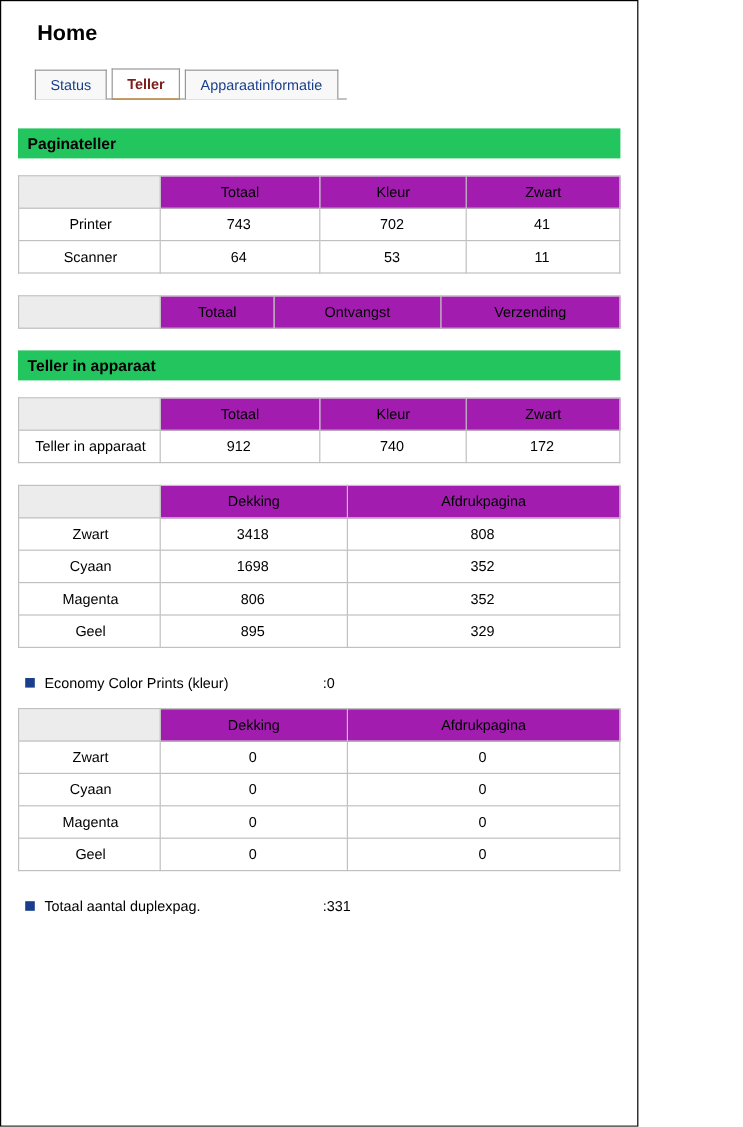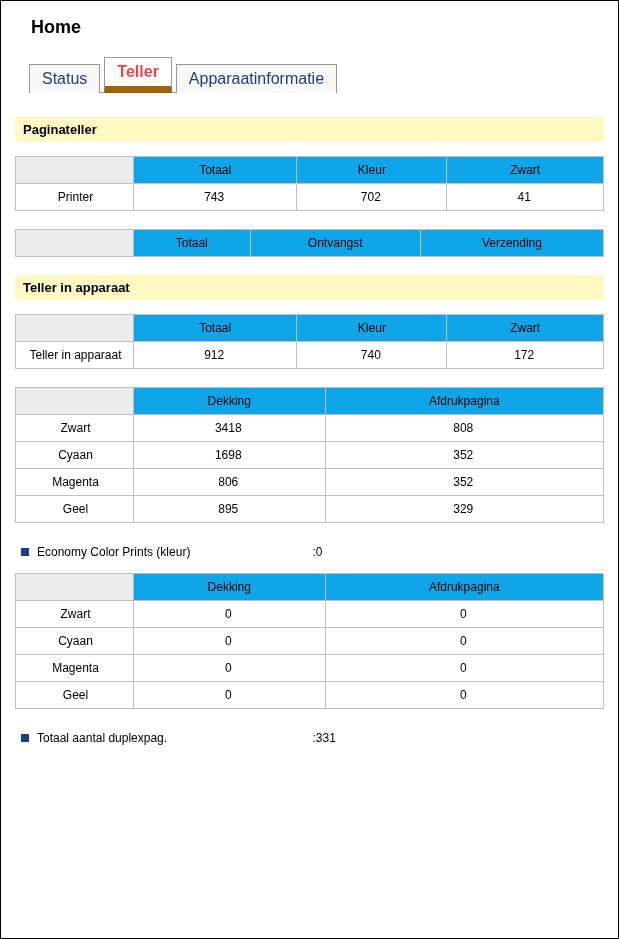"Home" .page { width: 619px -> 532px }
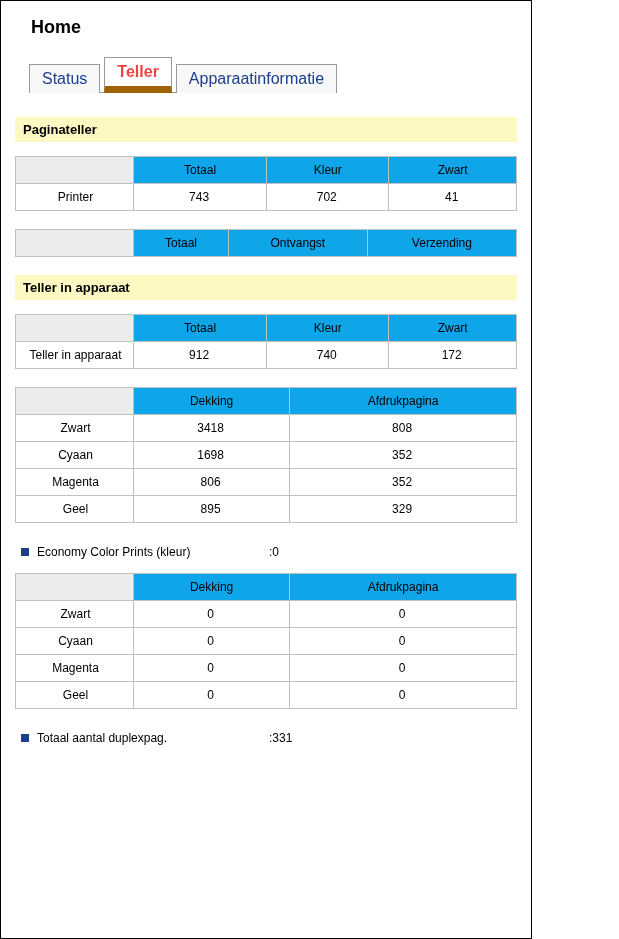"Status" .tab { font-size: 16px -> 12px }
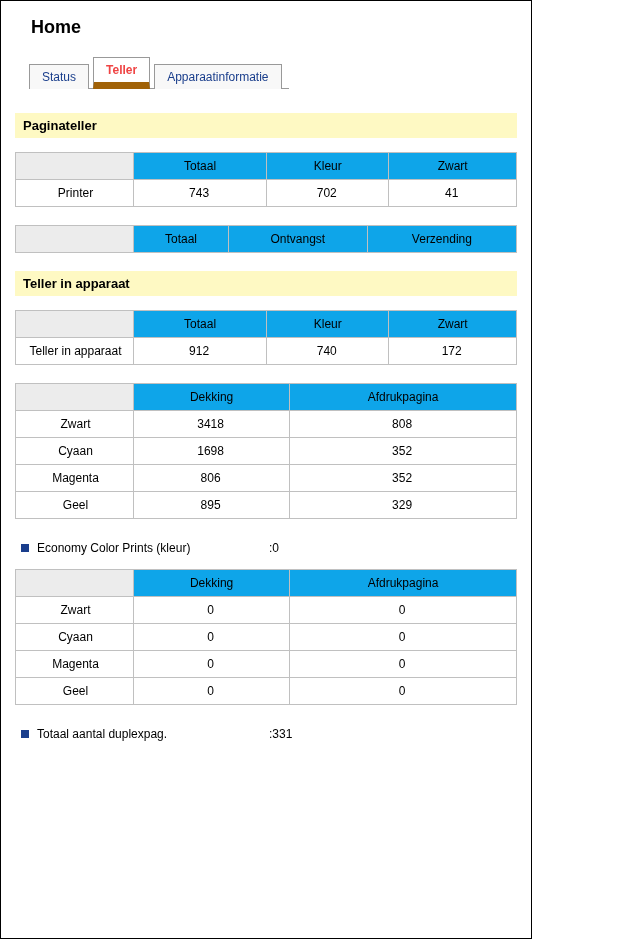"Teller" .tab.active { border-bottom: 7px solid #a16207 -> 1px solid #a16207; color: #ef4444 -> #7f1d1d }
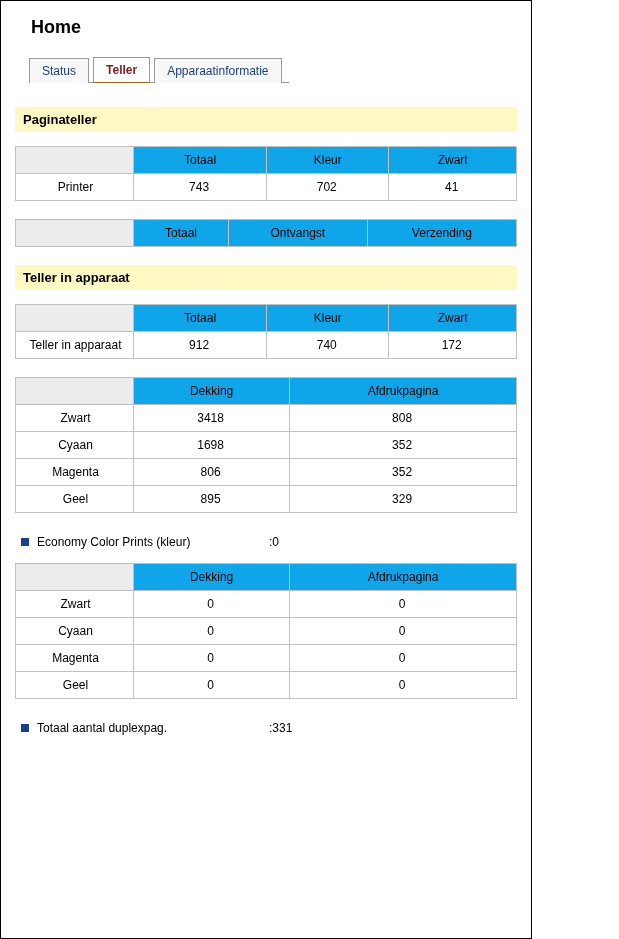"Paginateller" .section-header { background: #fef9c3 -> #22c55e }
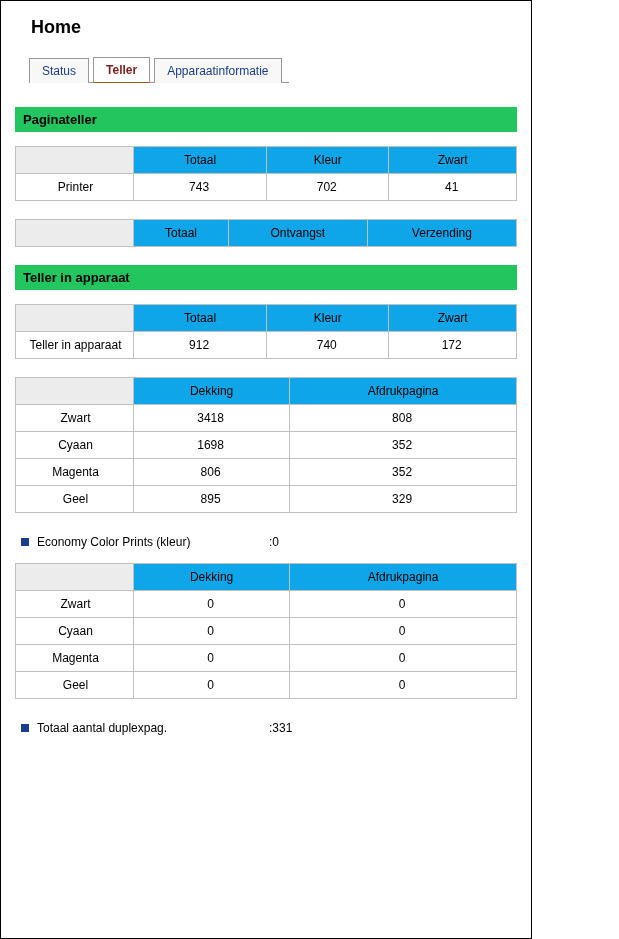"Totaal" th { background: #0ea5e9 -> #a21caf }
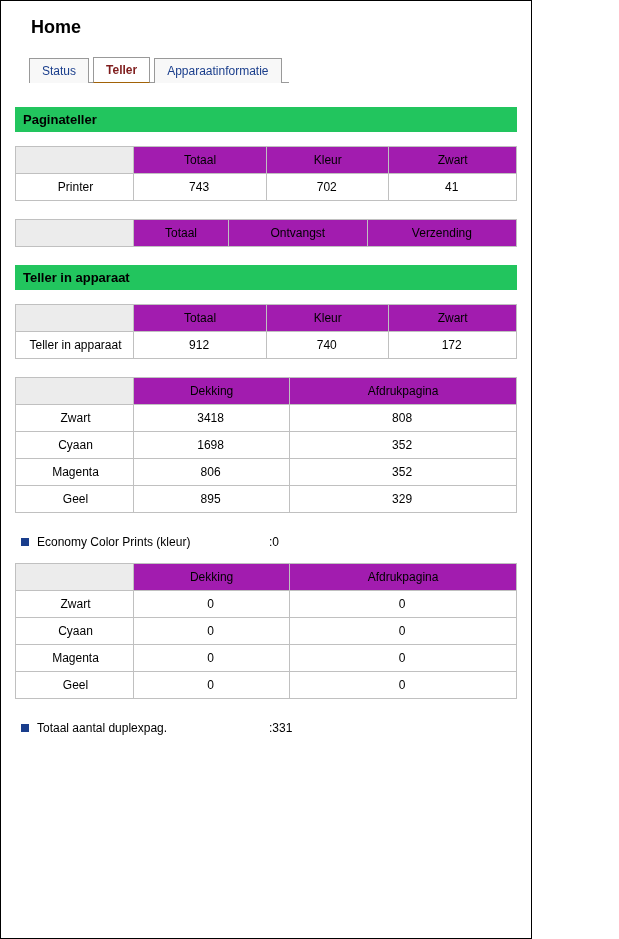"Scanner" tr { html: none -> <tr> <td>Scanner</td> <td>64</td> <td>53</td> <td>11</td> </tr> }
